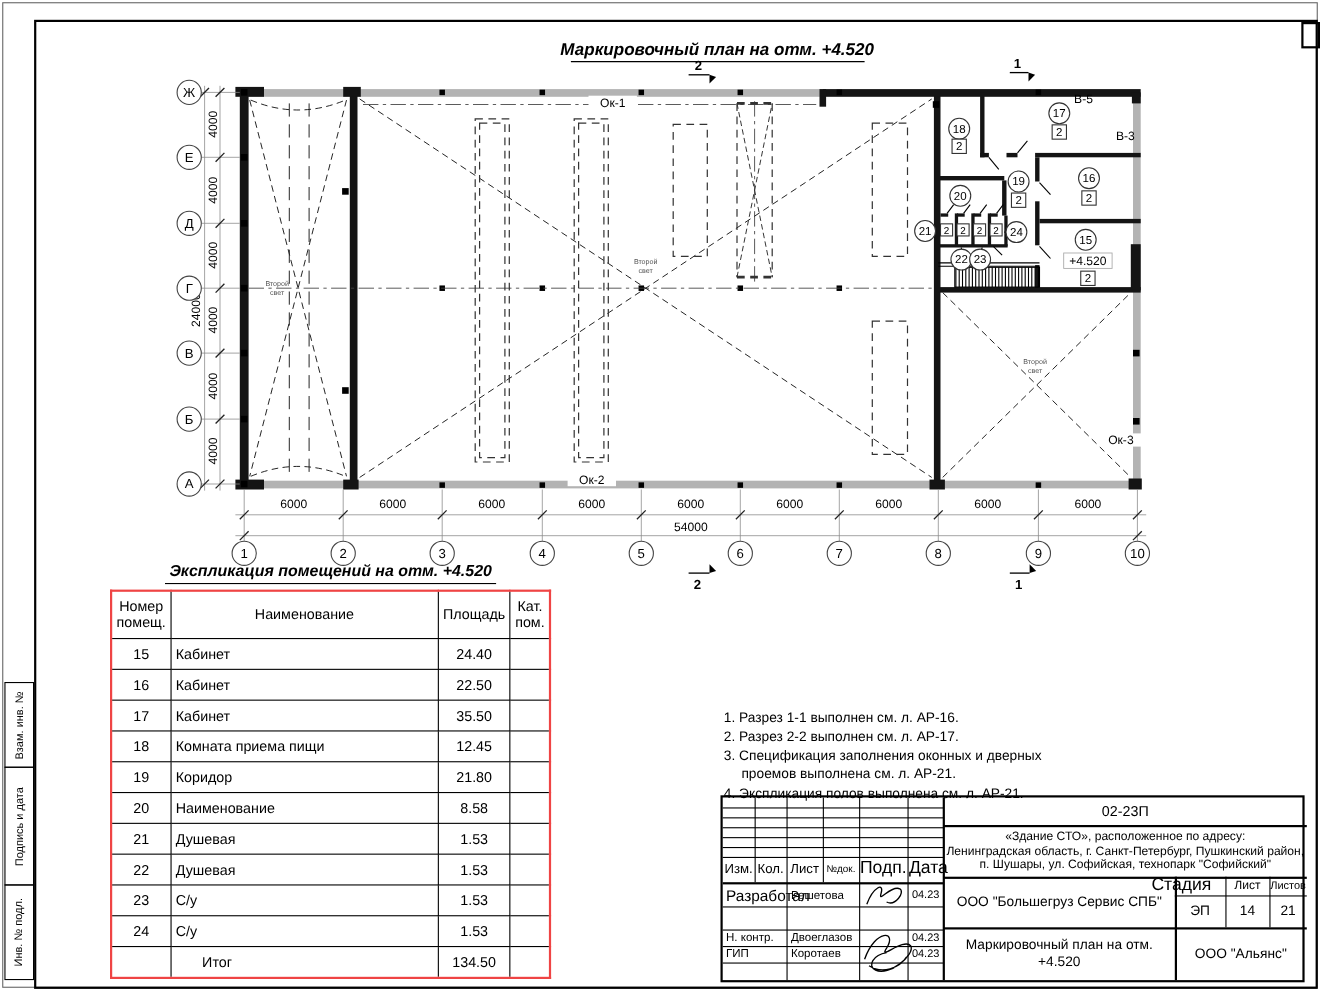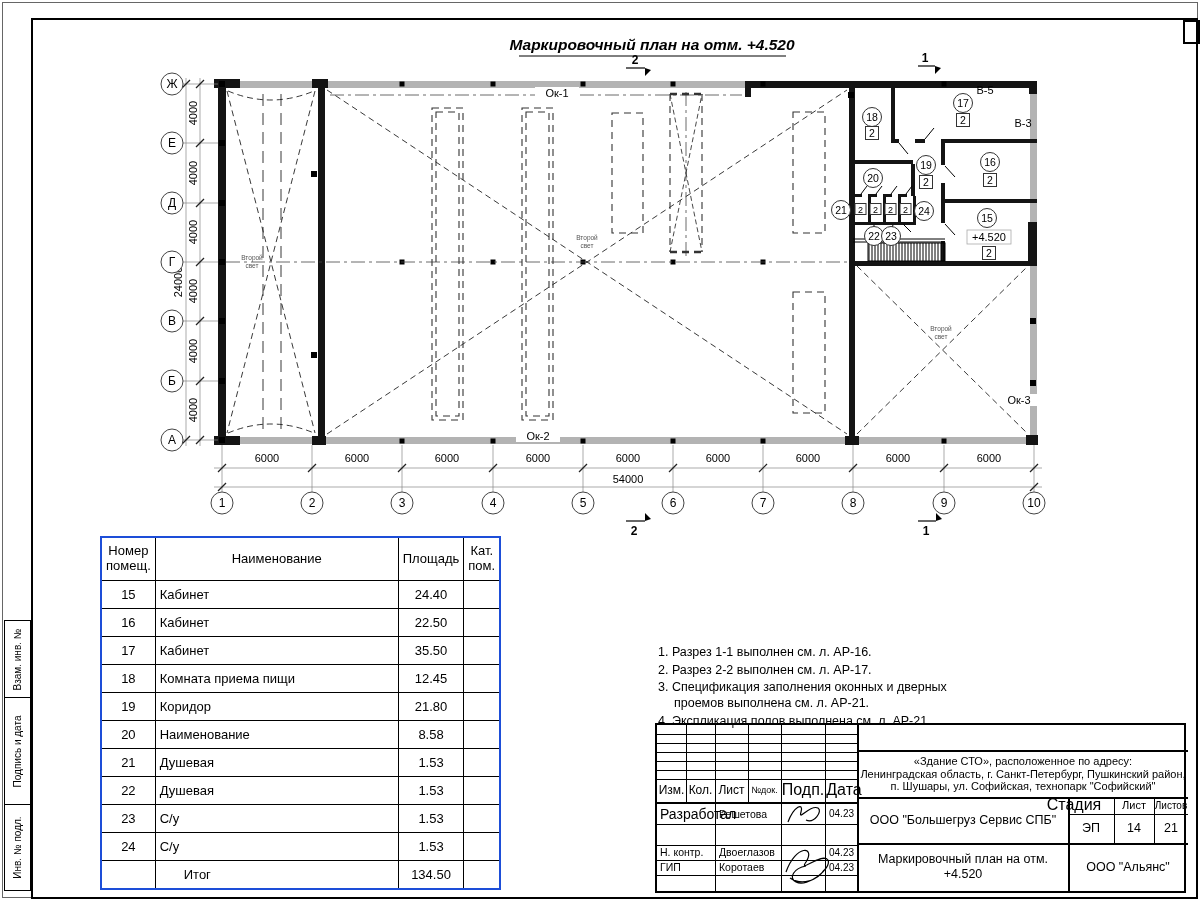"Экспликация помещений на отм. +4.520" div.abs { html: none -> <div>Экспликация помещений на отм. +4.520</div> }
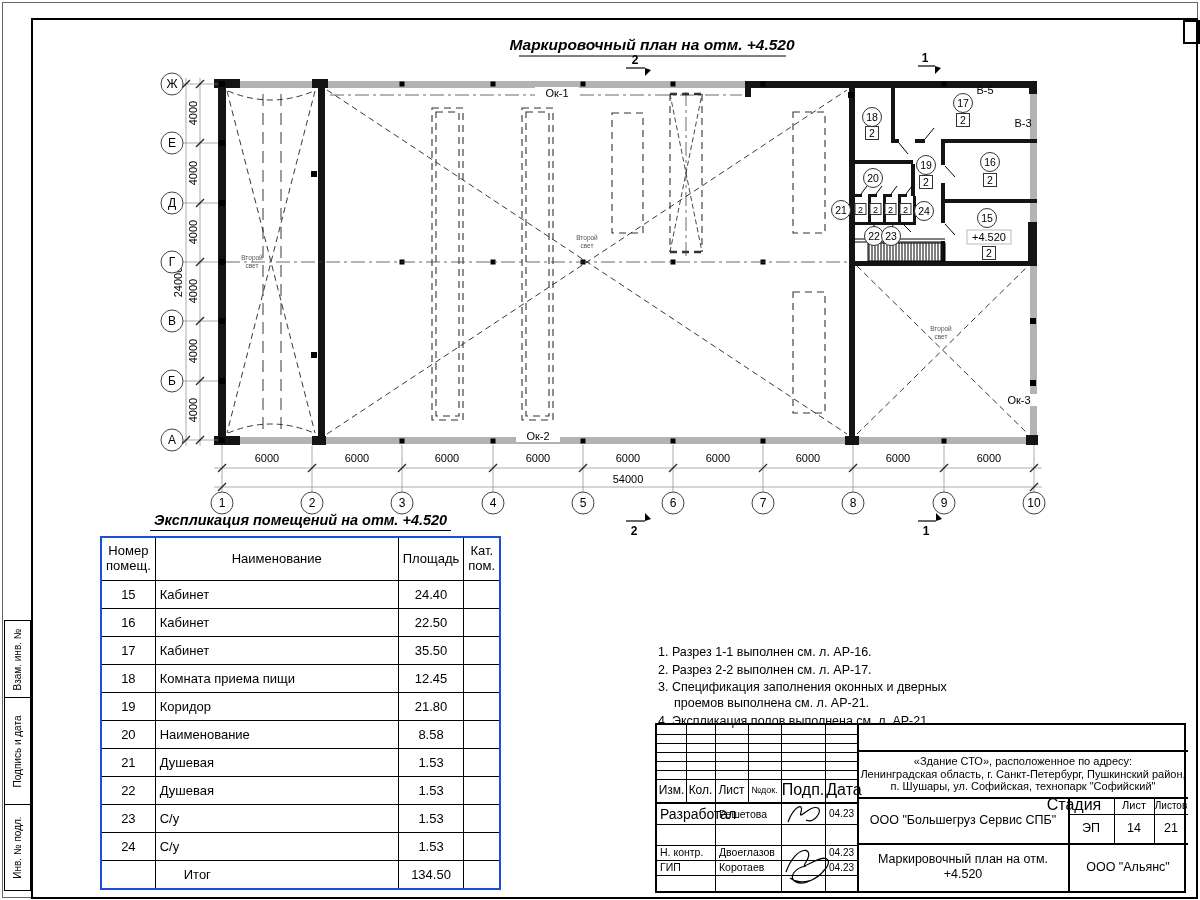"Номер помещ." table.expl { border: 2px solid #1d4ed8 -> 2px solid #ef4444 }
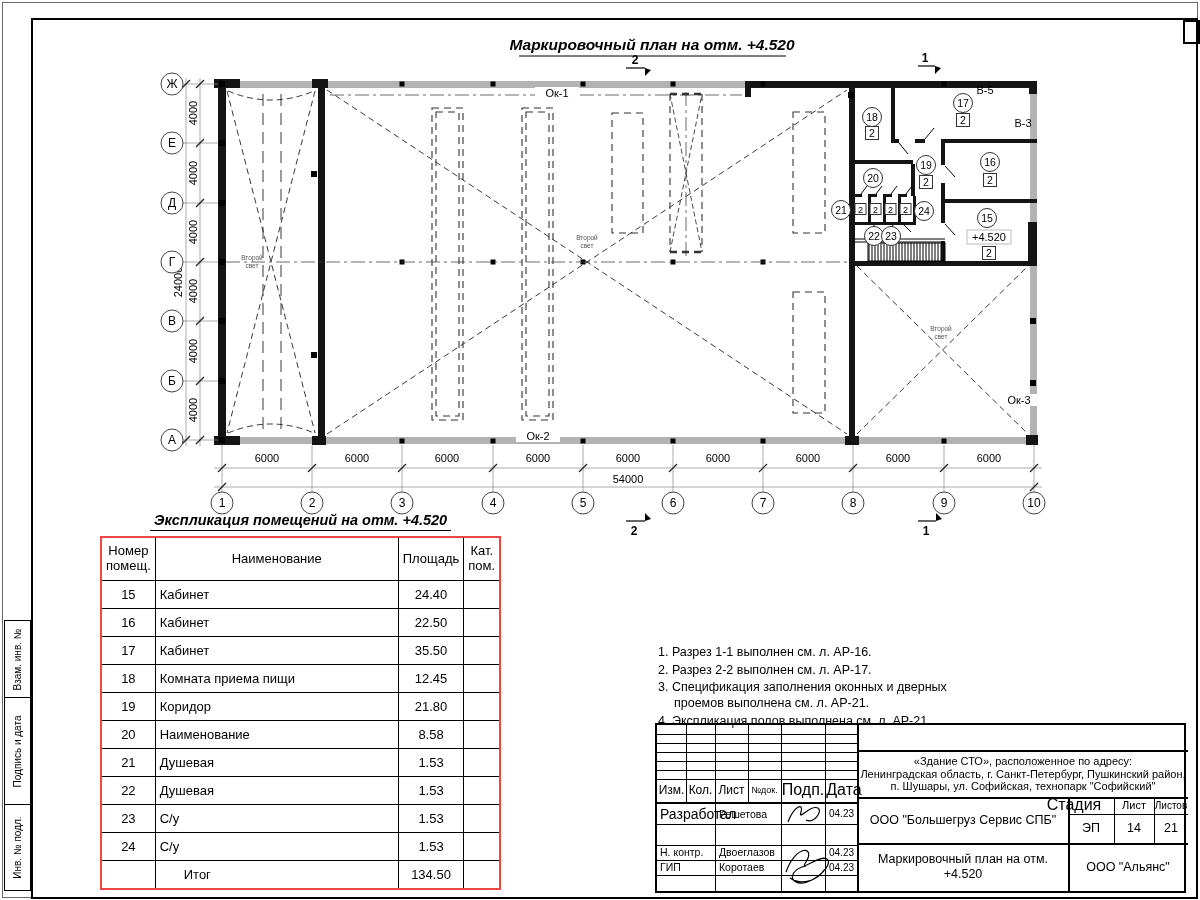"02-23П" div.cell { html: none -> <div>02-23П</div> }
